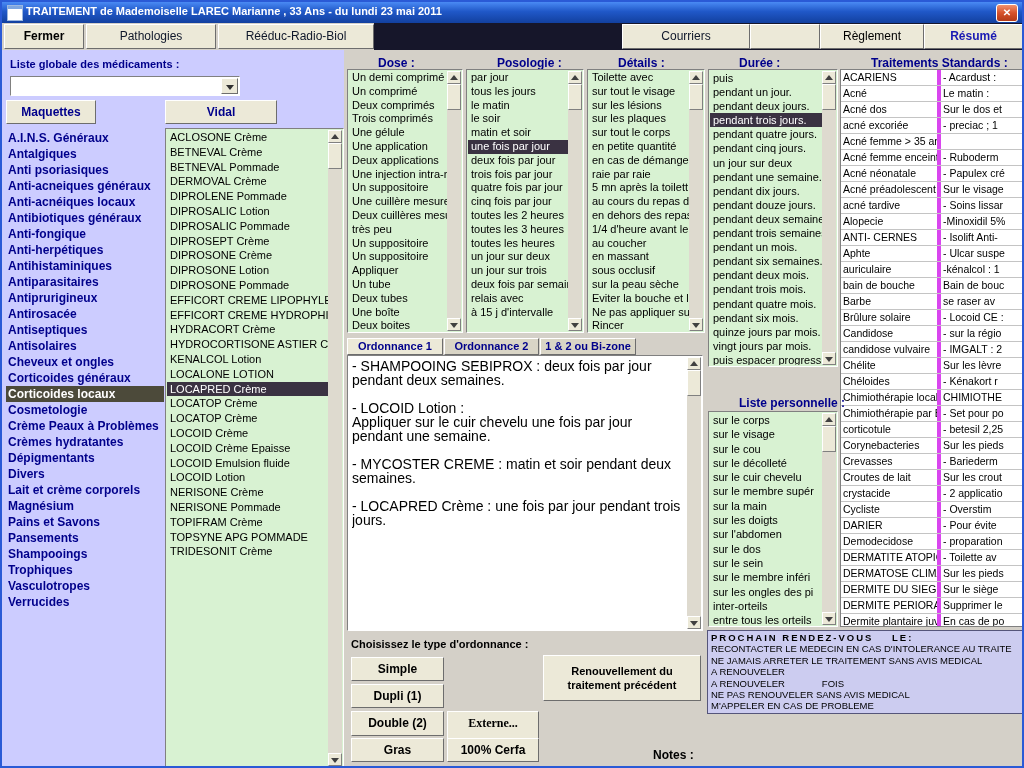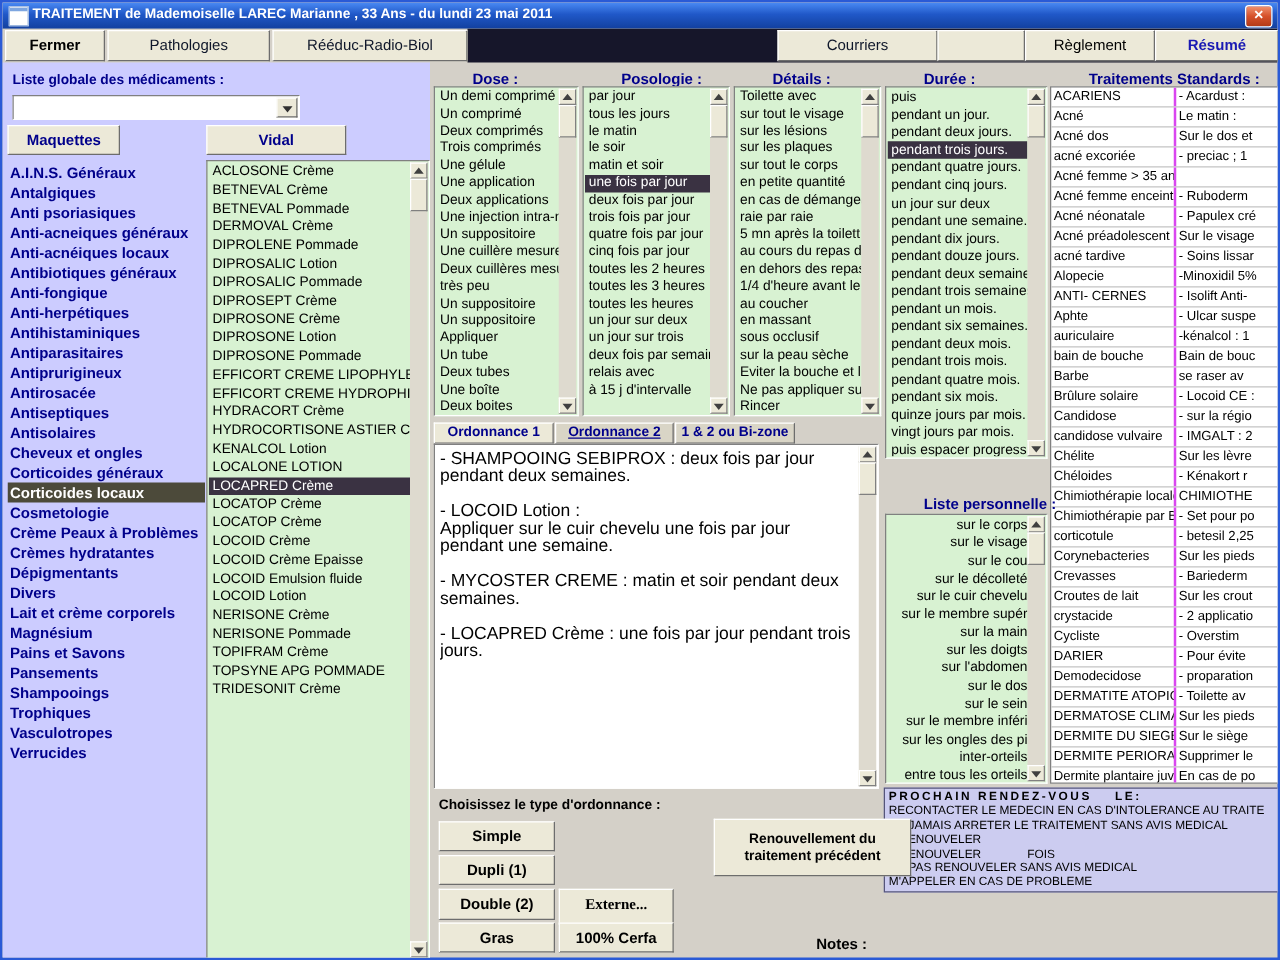"ACARIENS" .tcell.c0 { border-right: 2px solid #d946ef -> 4px solid #d946ef }
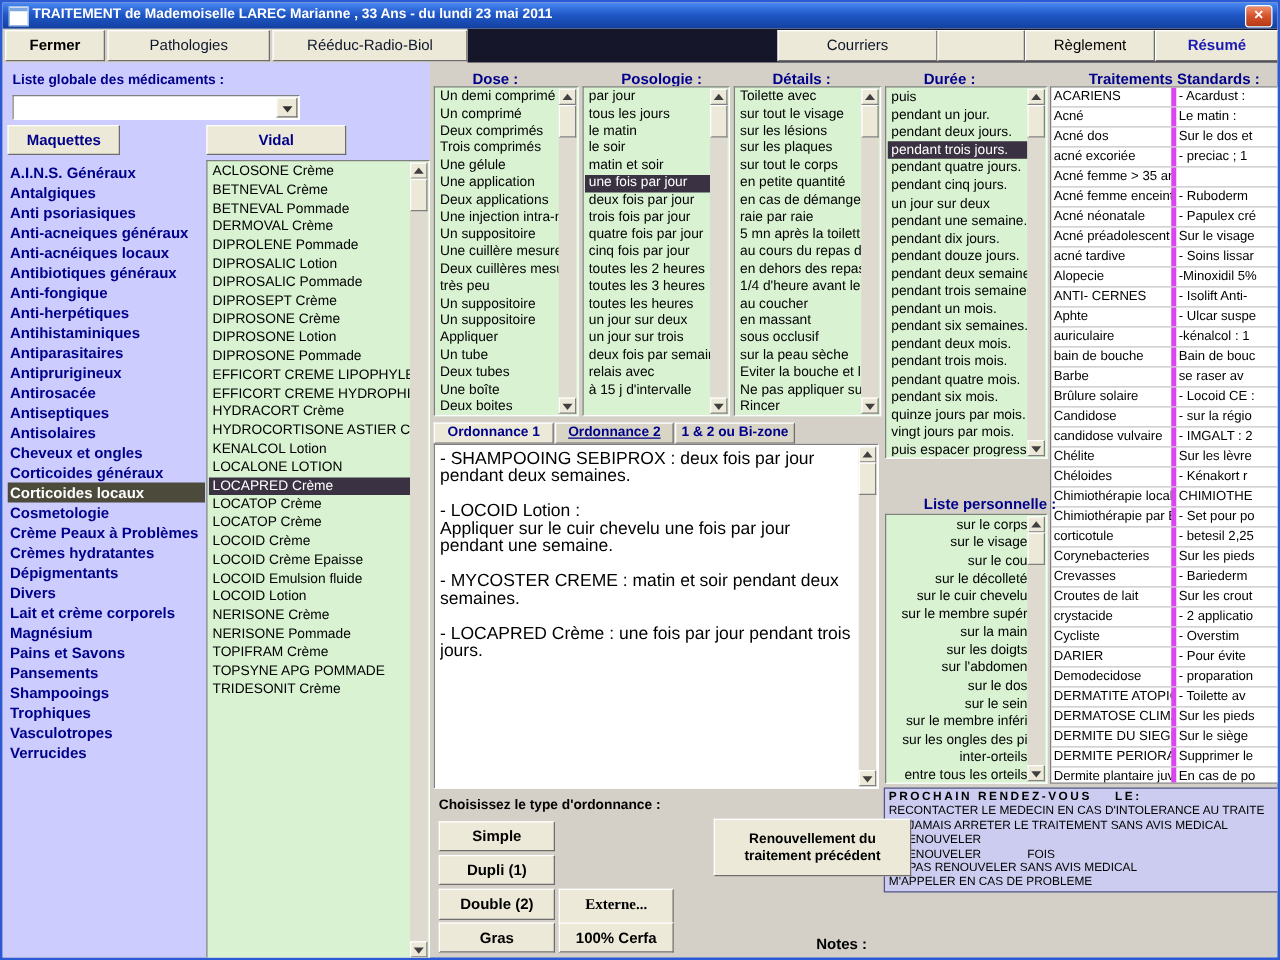"Ordonnance 2" div.otab { text-decoration: underline -> none }
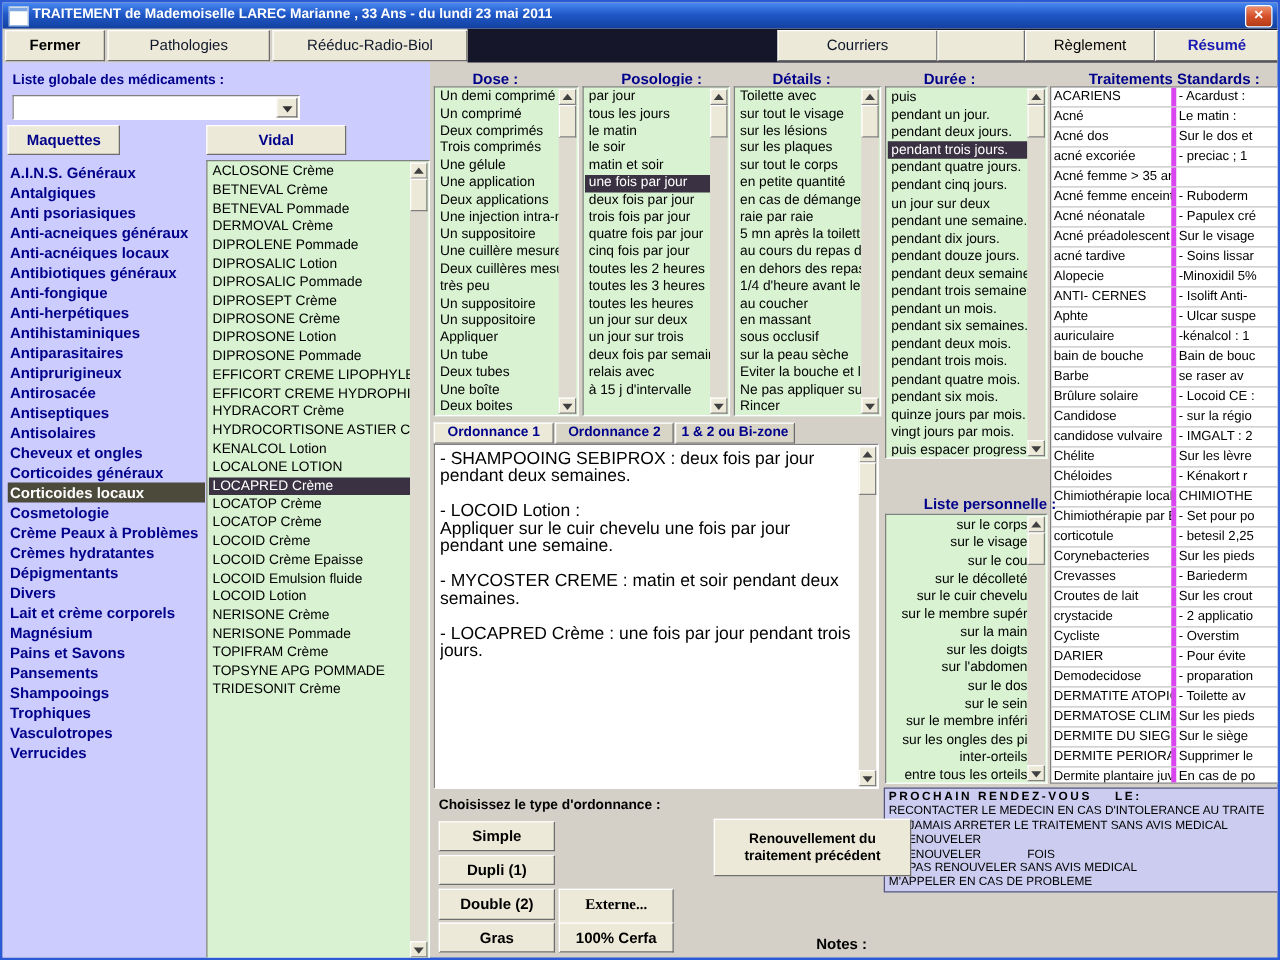"sur le corps" div { text-align: right -> none }
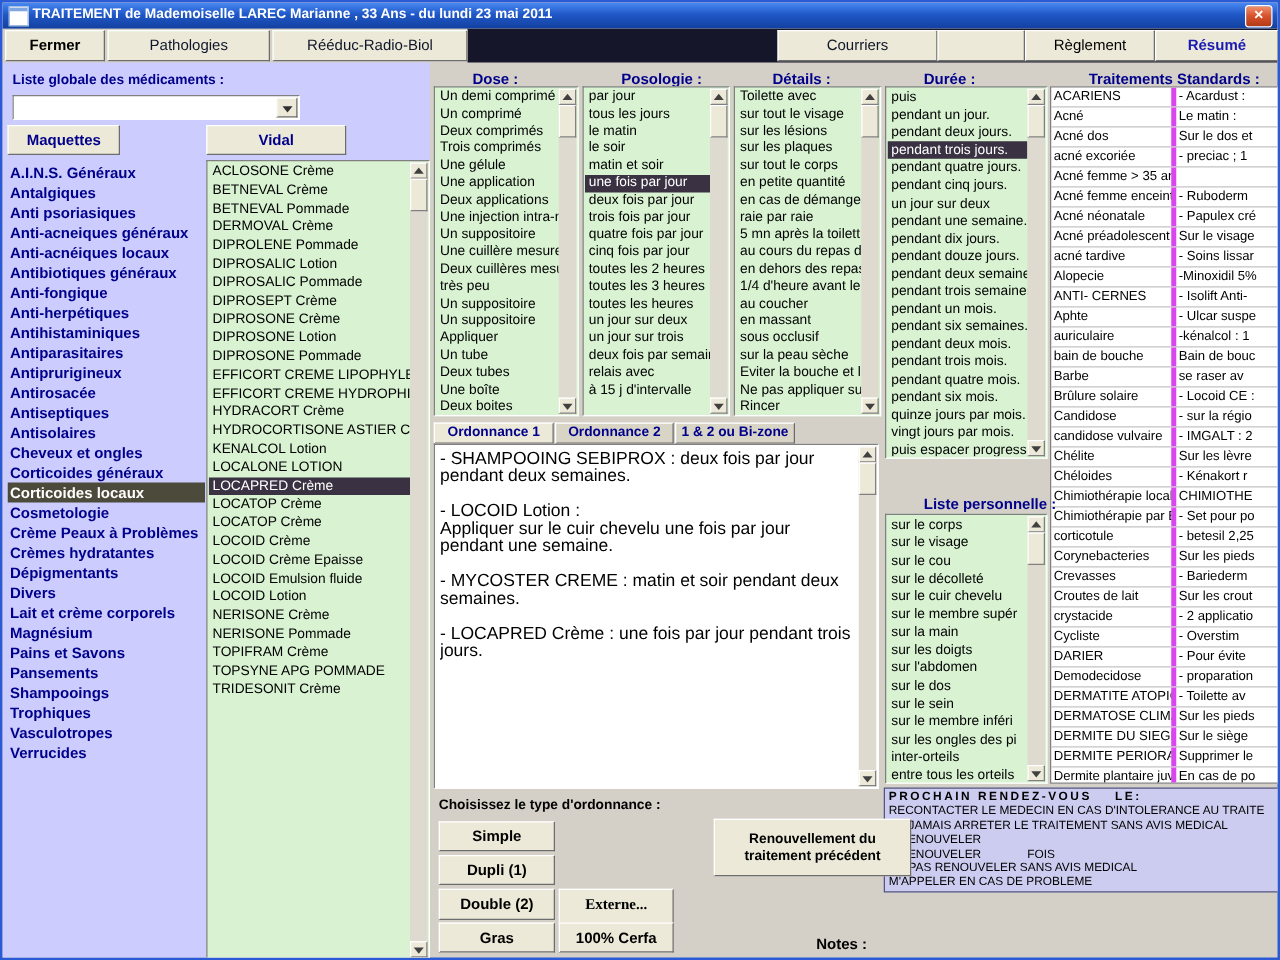"Renouvellement du traitement précédent" #renouv-btn { margin-left: 28px -> none }
